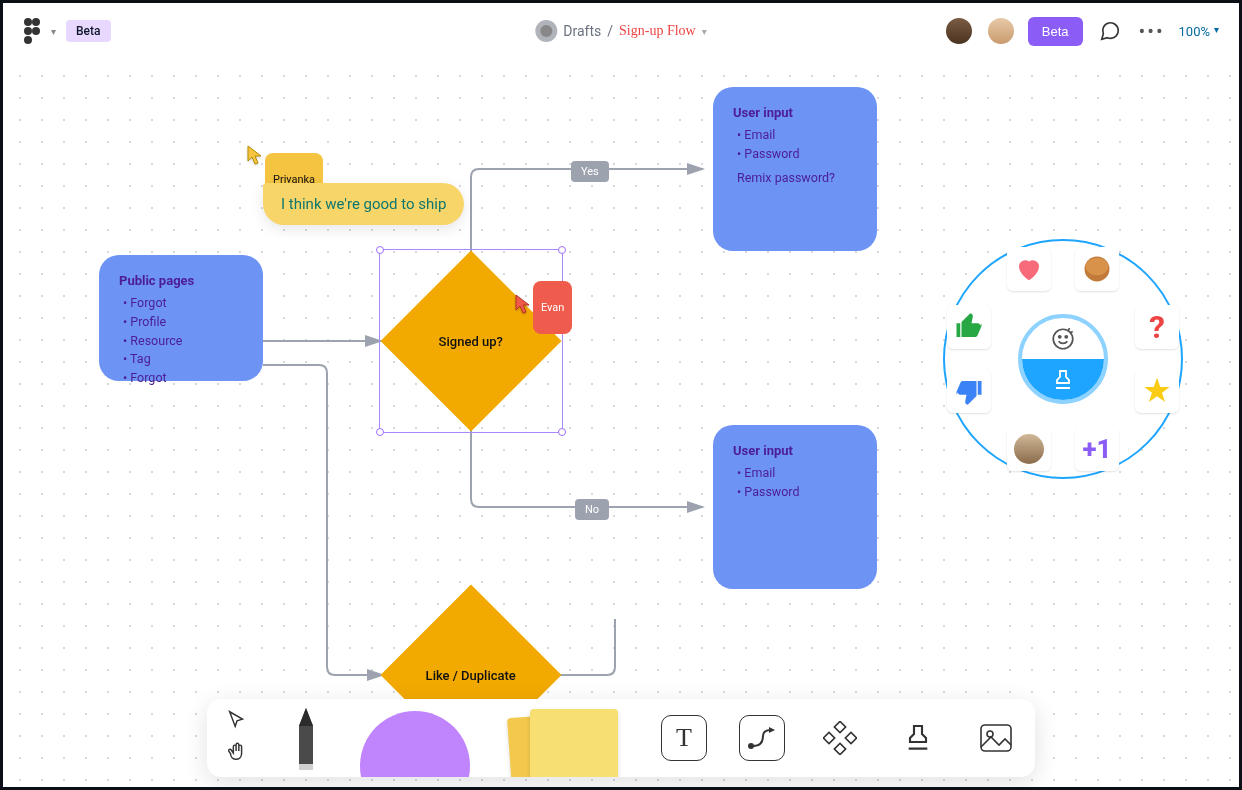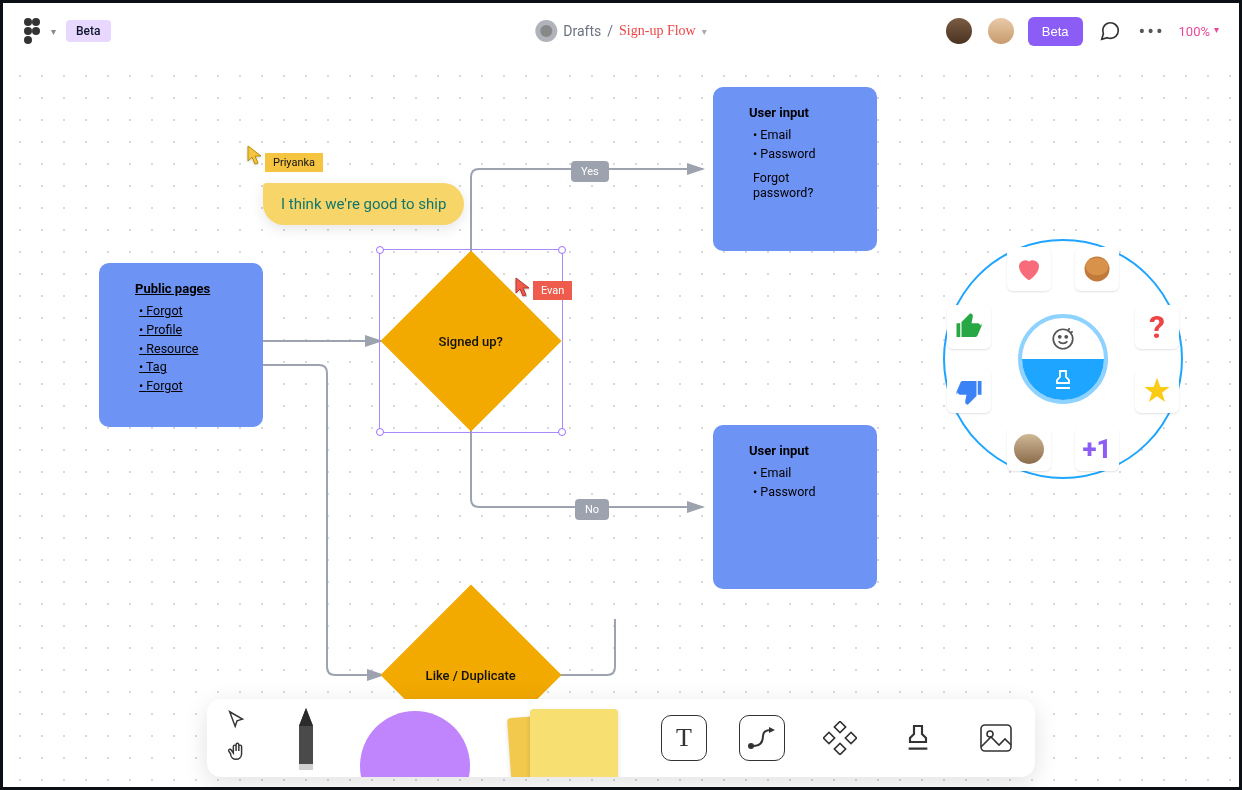"100%" .zoom { color: #ec4899 -> #0369a1 }
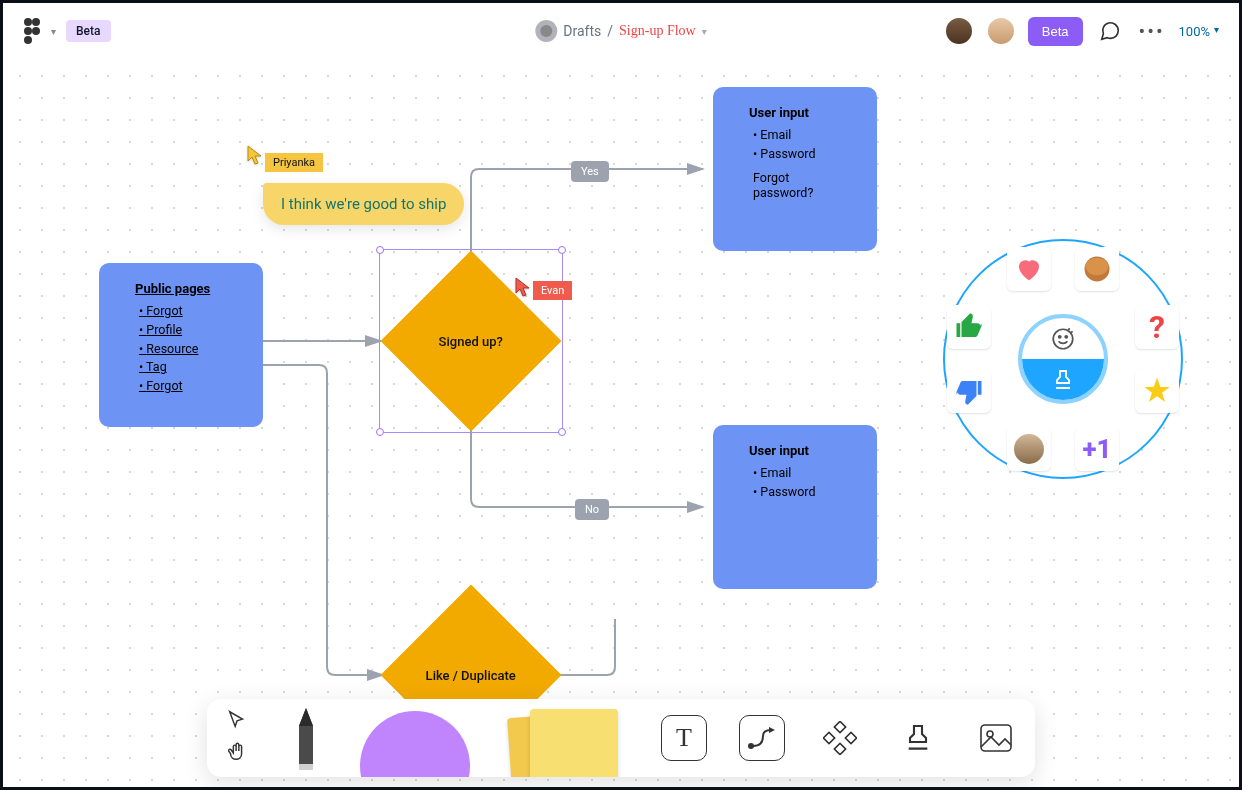"User input" .blue-node { border-radius: none -> 20px; color: #000000 -> #4c1d95; padding: 18px 36px -> 18px 20px }
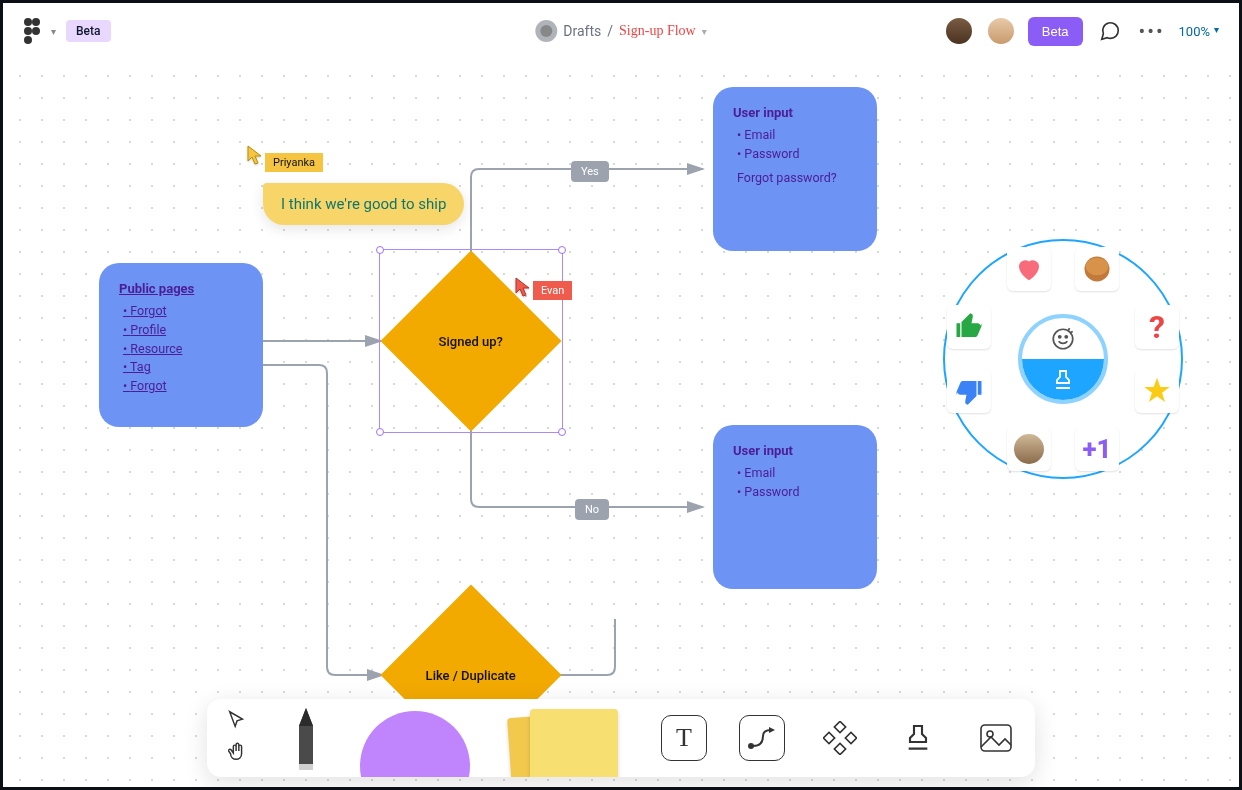"Priyanka" .cursor .tag { border-radius: 0 -> 8px; padding: 3px 8px -> 20px 8px }
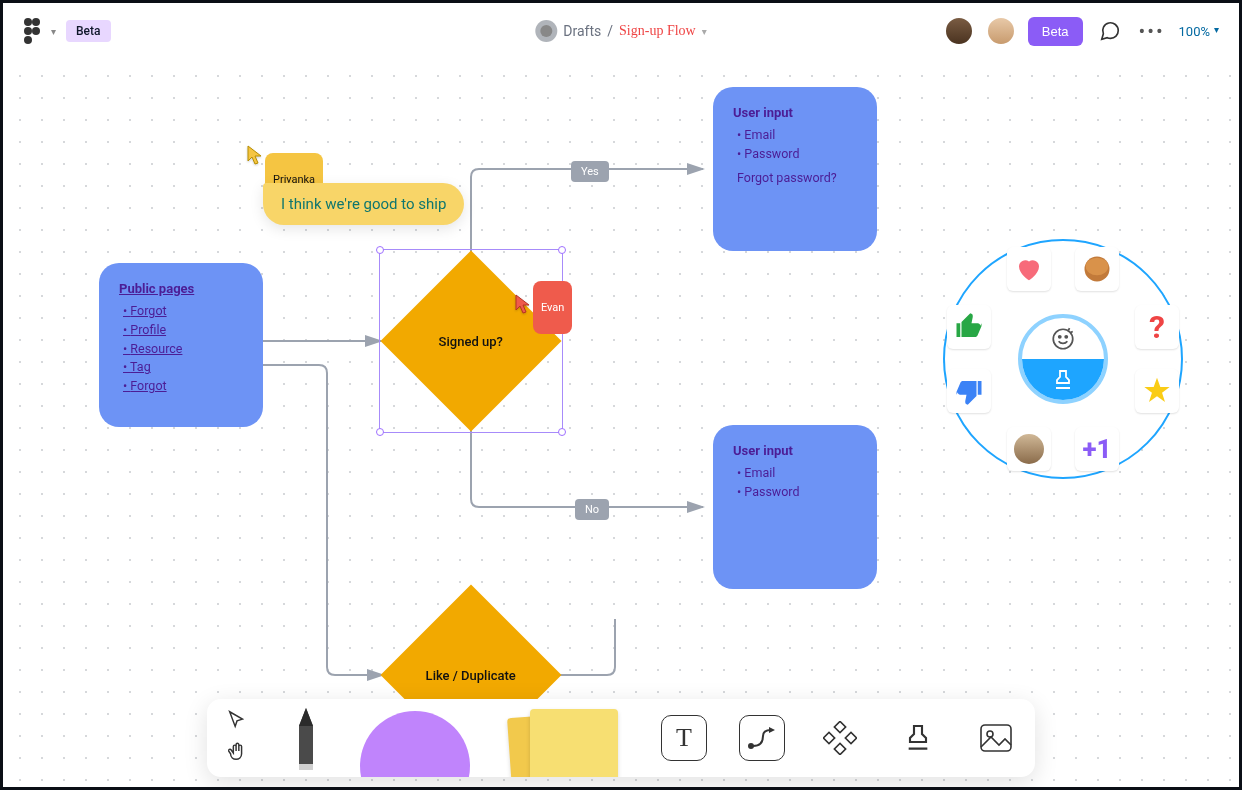"Forgot password?" div.link { text: Forgot -> Remix }
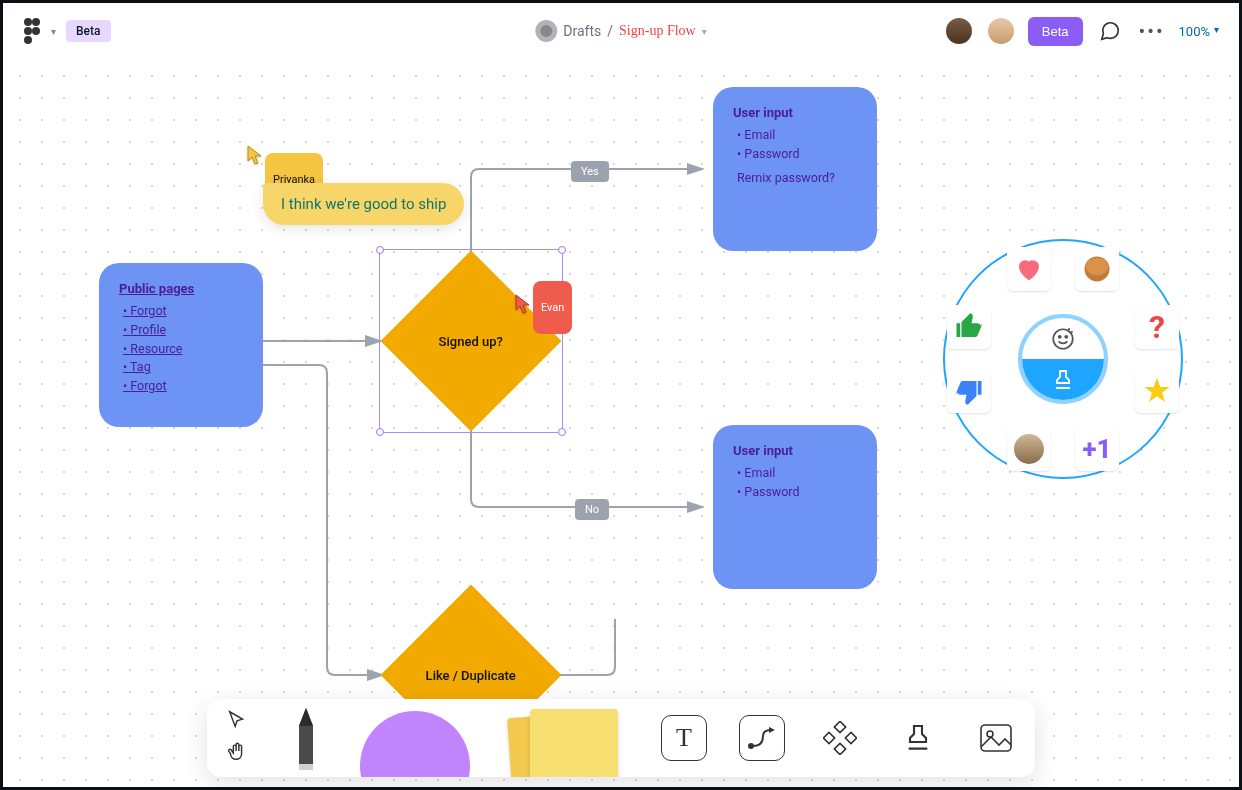"Public pages" div.node { height: 164px -> 126px; text-decoration: underline -> none; top: 204px -> 196px }
